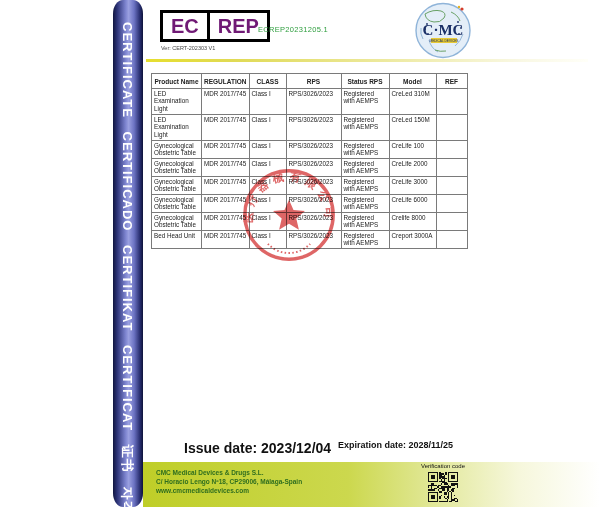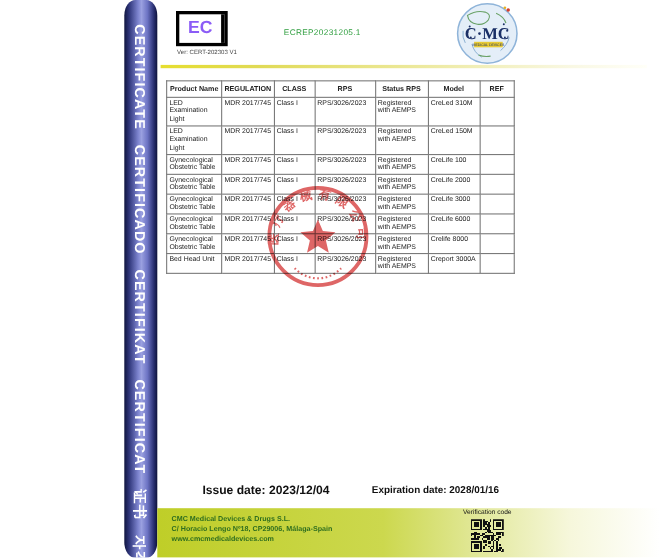"EC" .ecrep .cell { color: #8b5cf6 -> #701a75; font-size: 16px -> 20px }
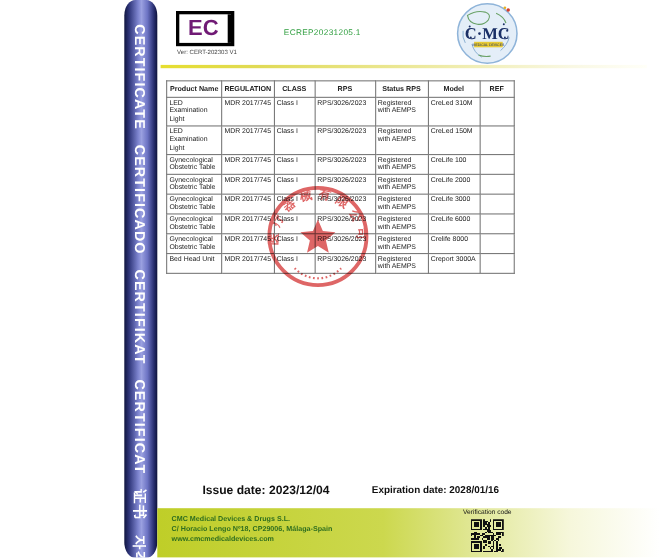"REP" div.cell { html: none -> <div>REP</div> }
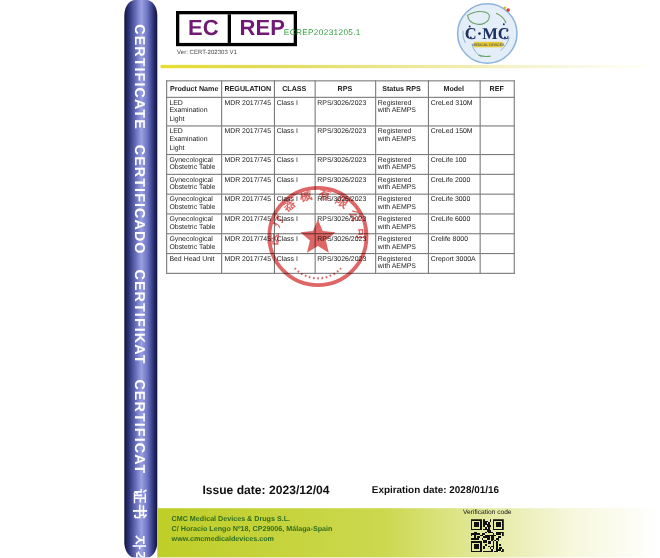"Issue date: 2023/12/04" .issue-date { font-size: 11px -> 14px }
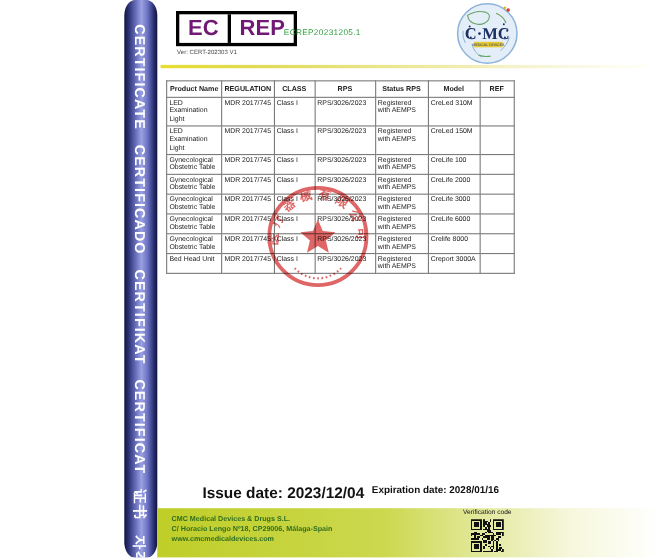"Expiration date: 2028/01/16" div.expiry-date { text: 2028/01/16 -> 2028/11/25 }
